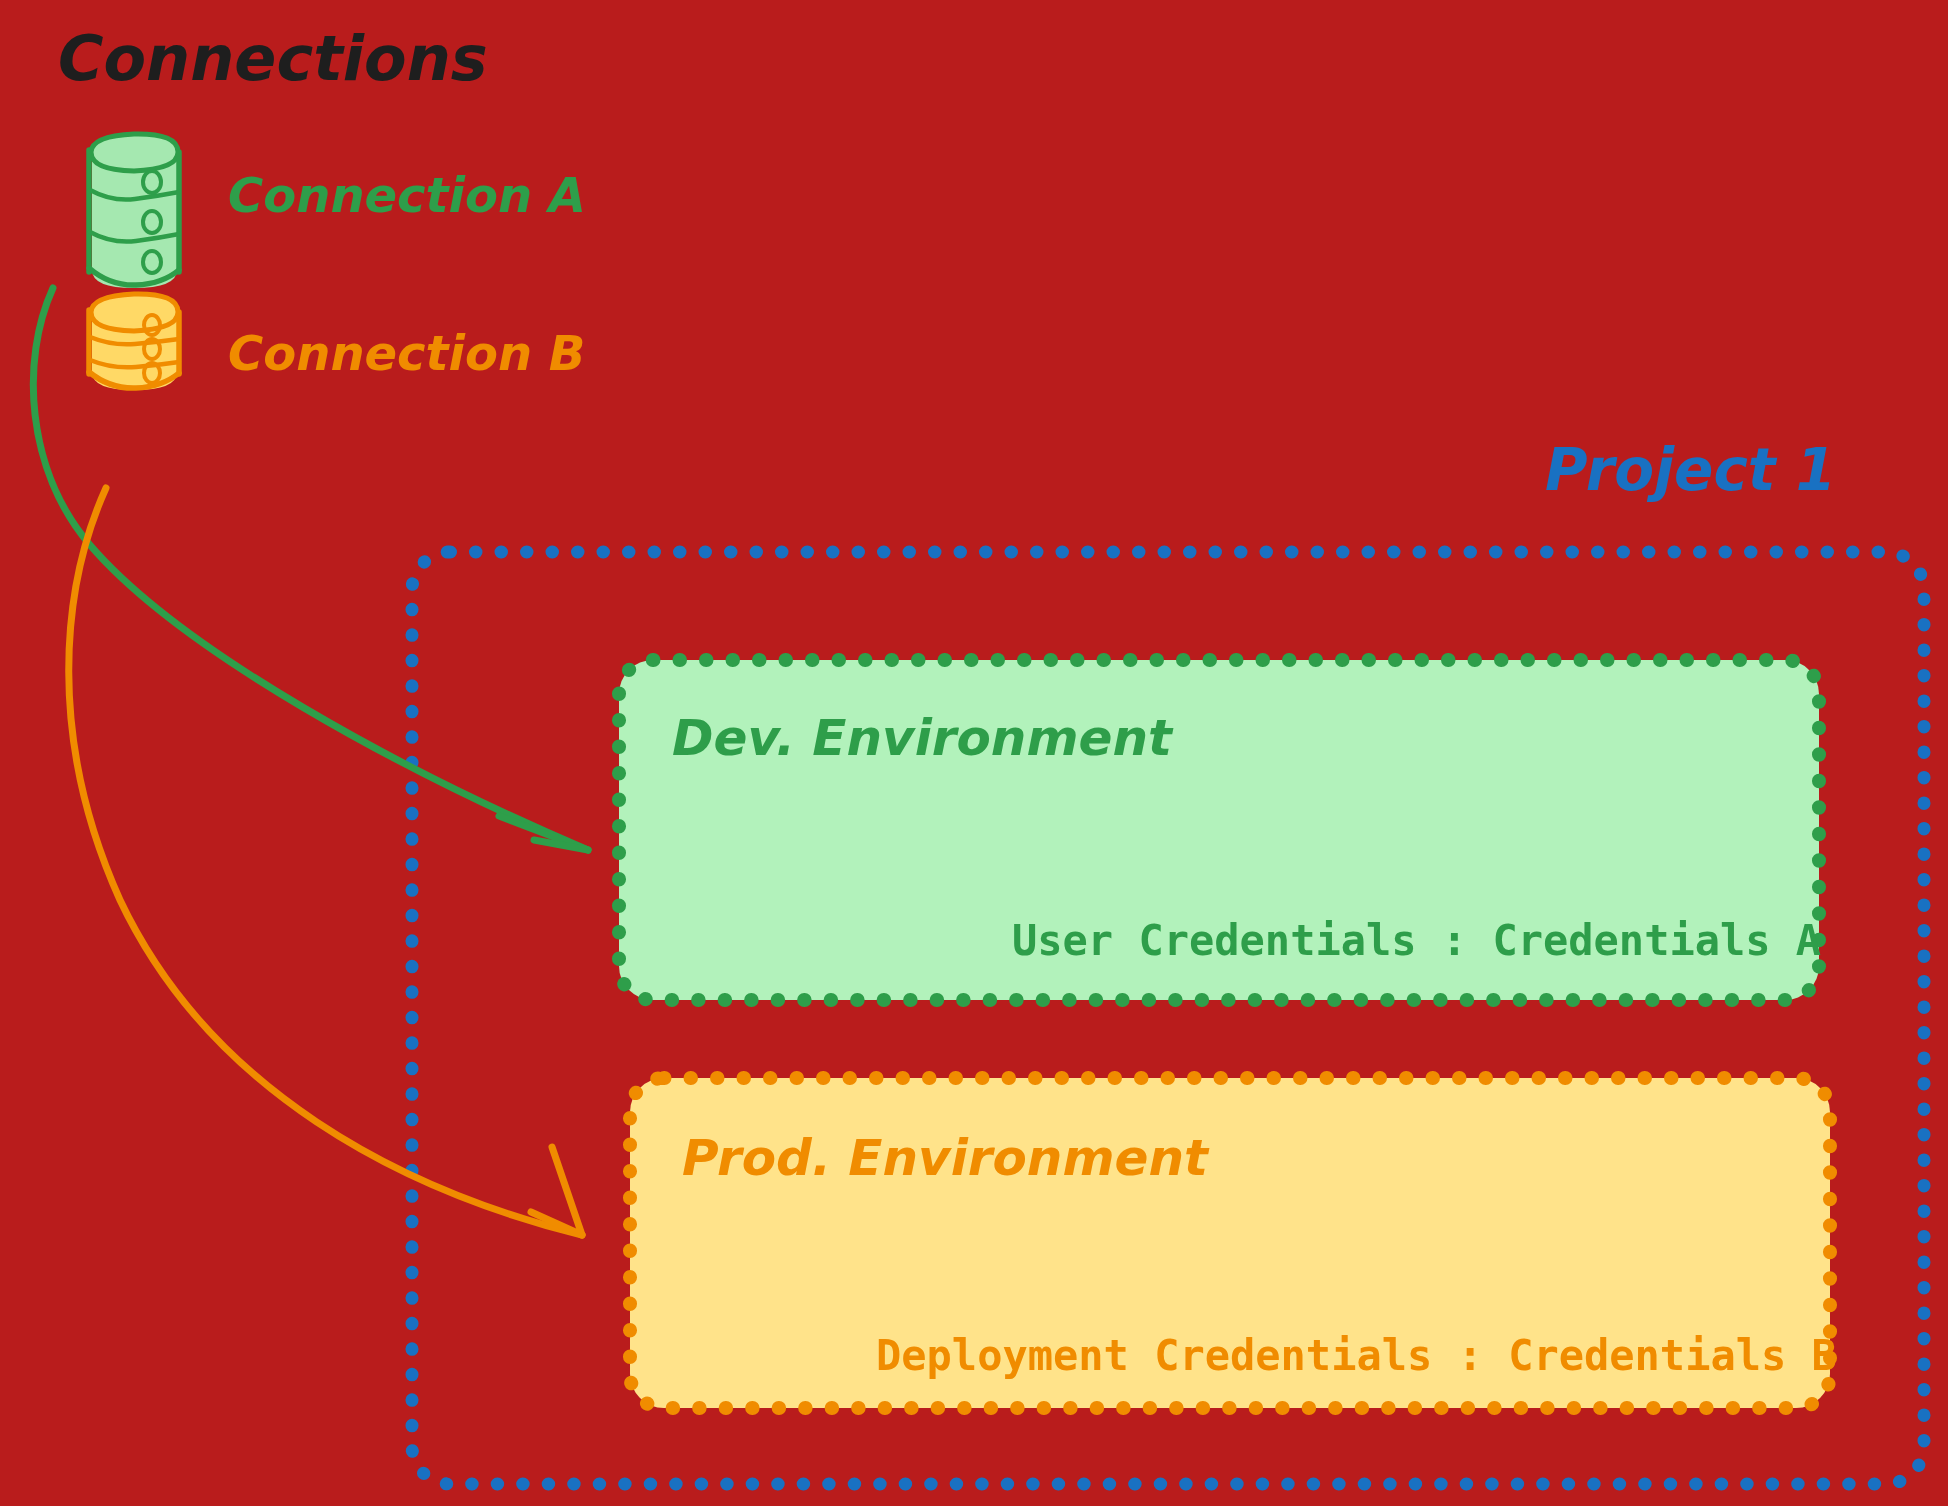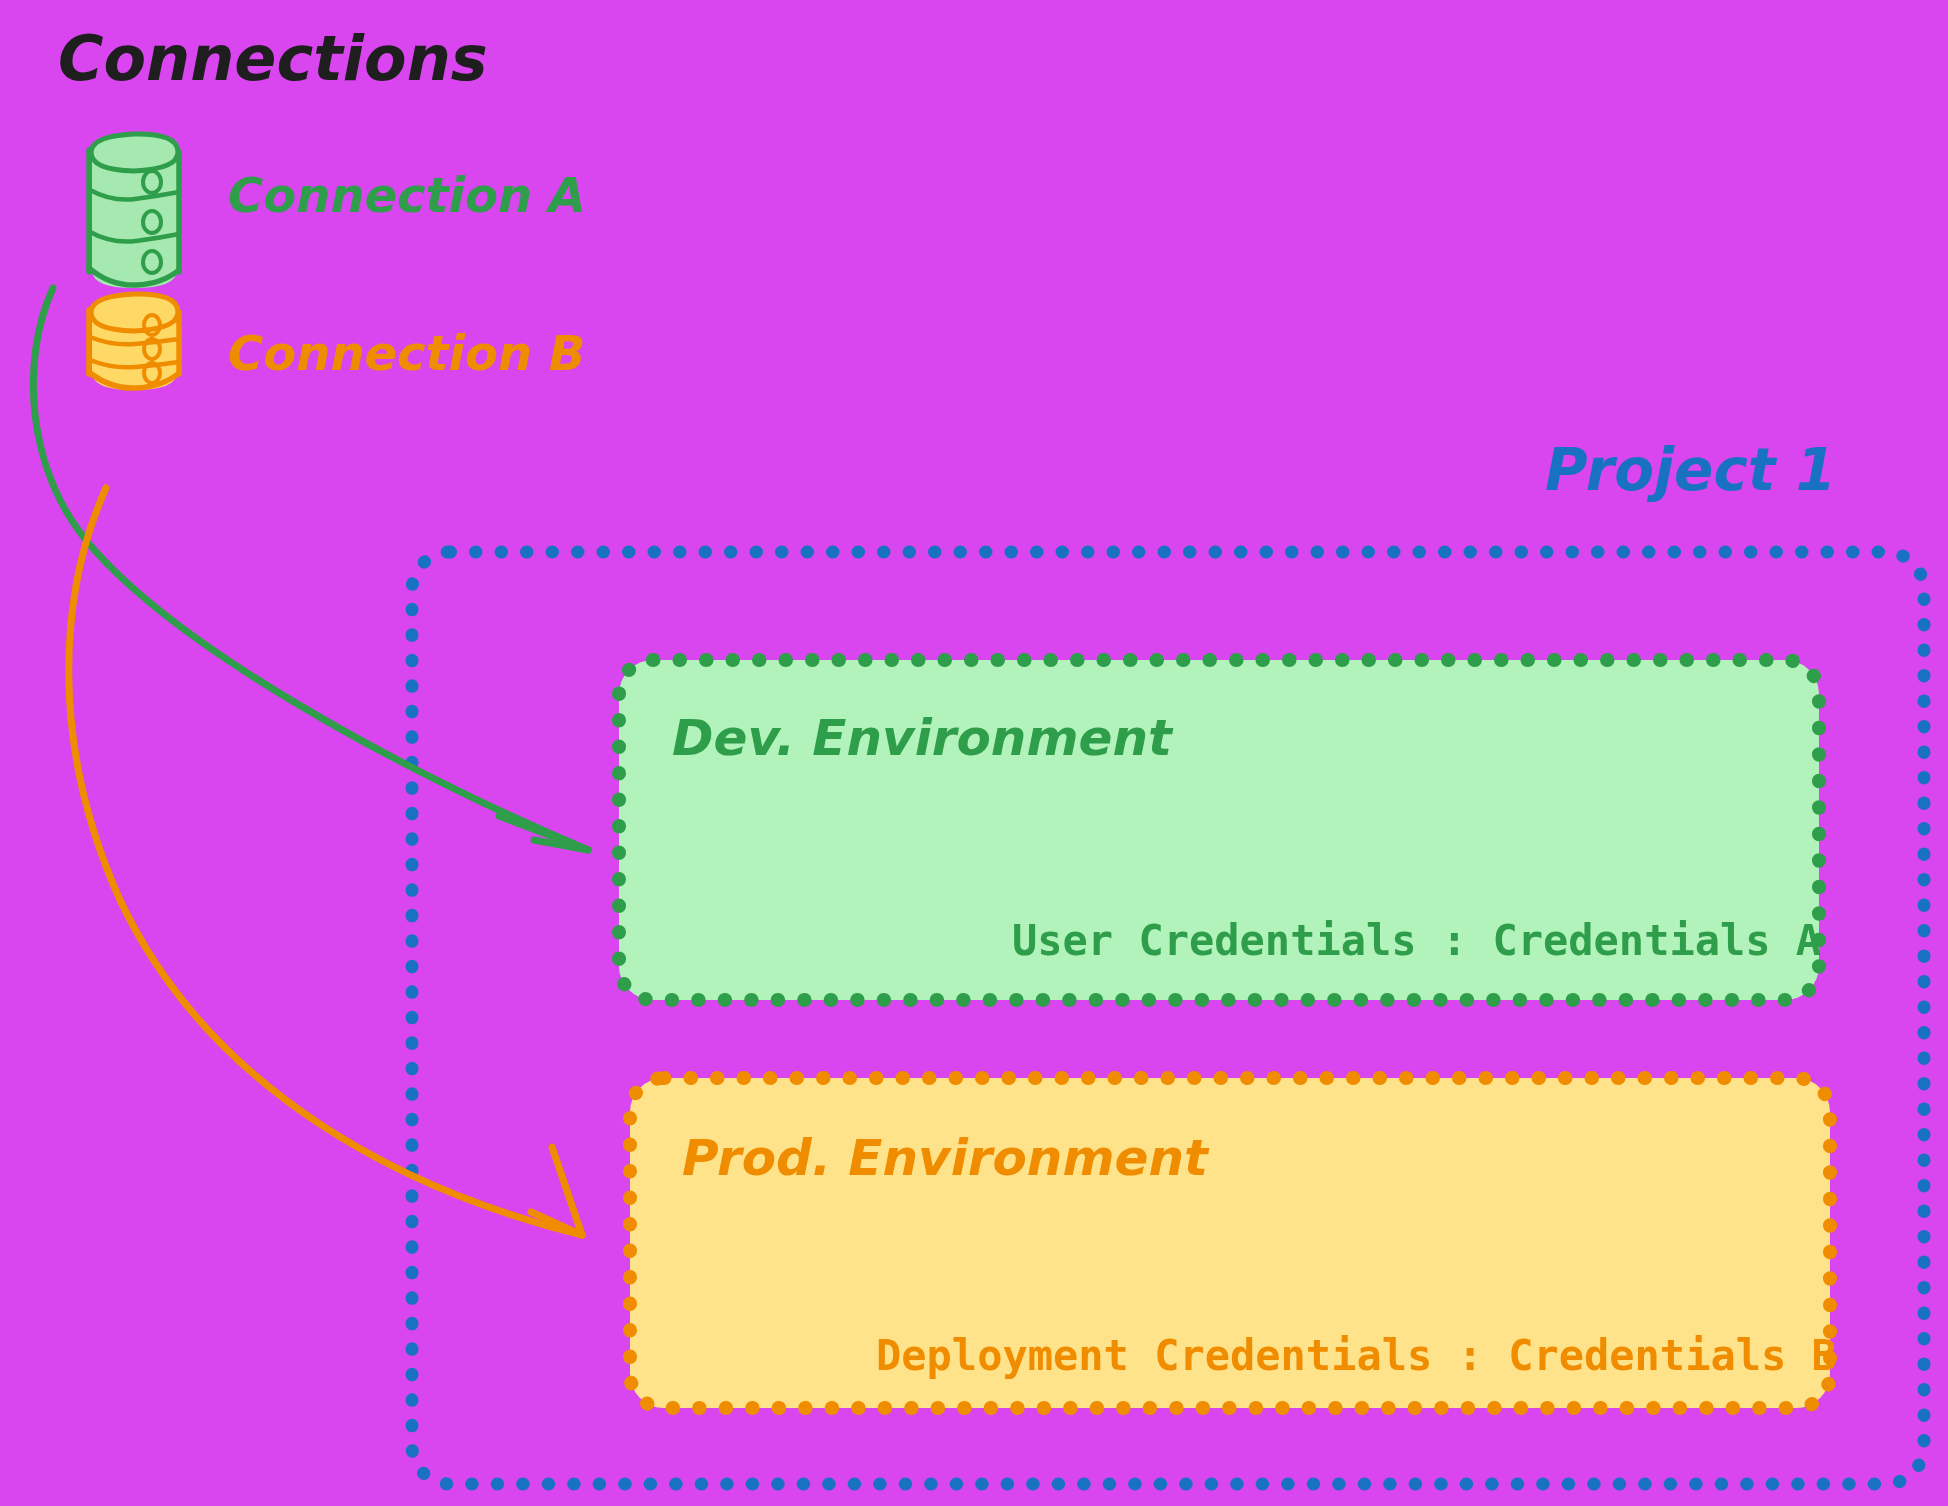"Connections" #canvas { background: #d946ef -> #b91c1c }
